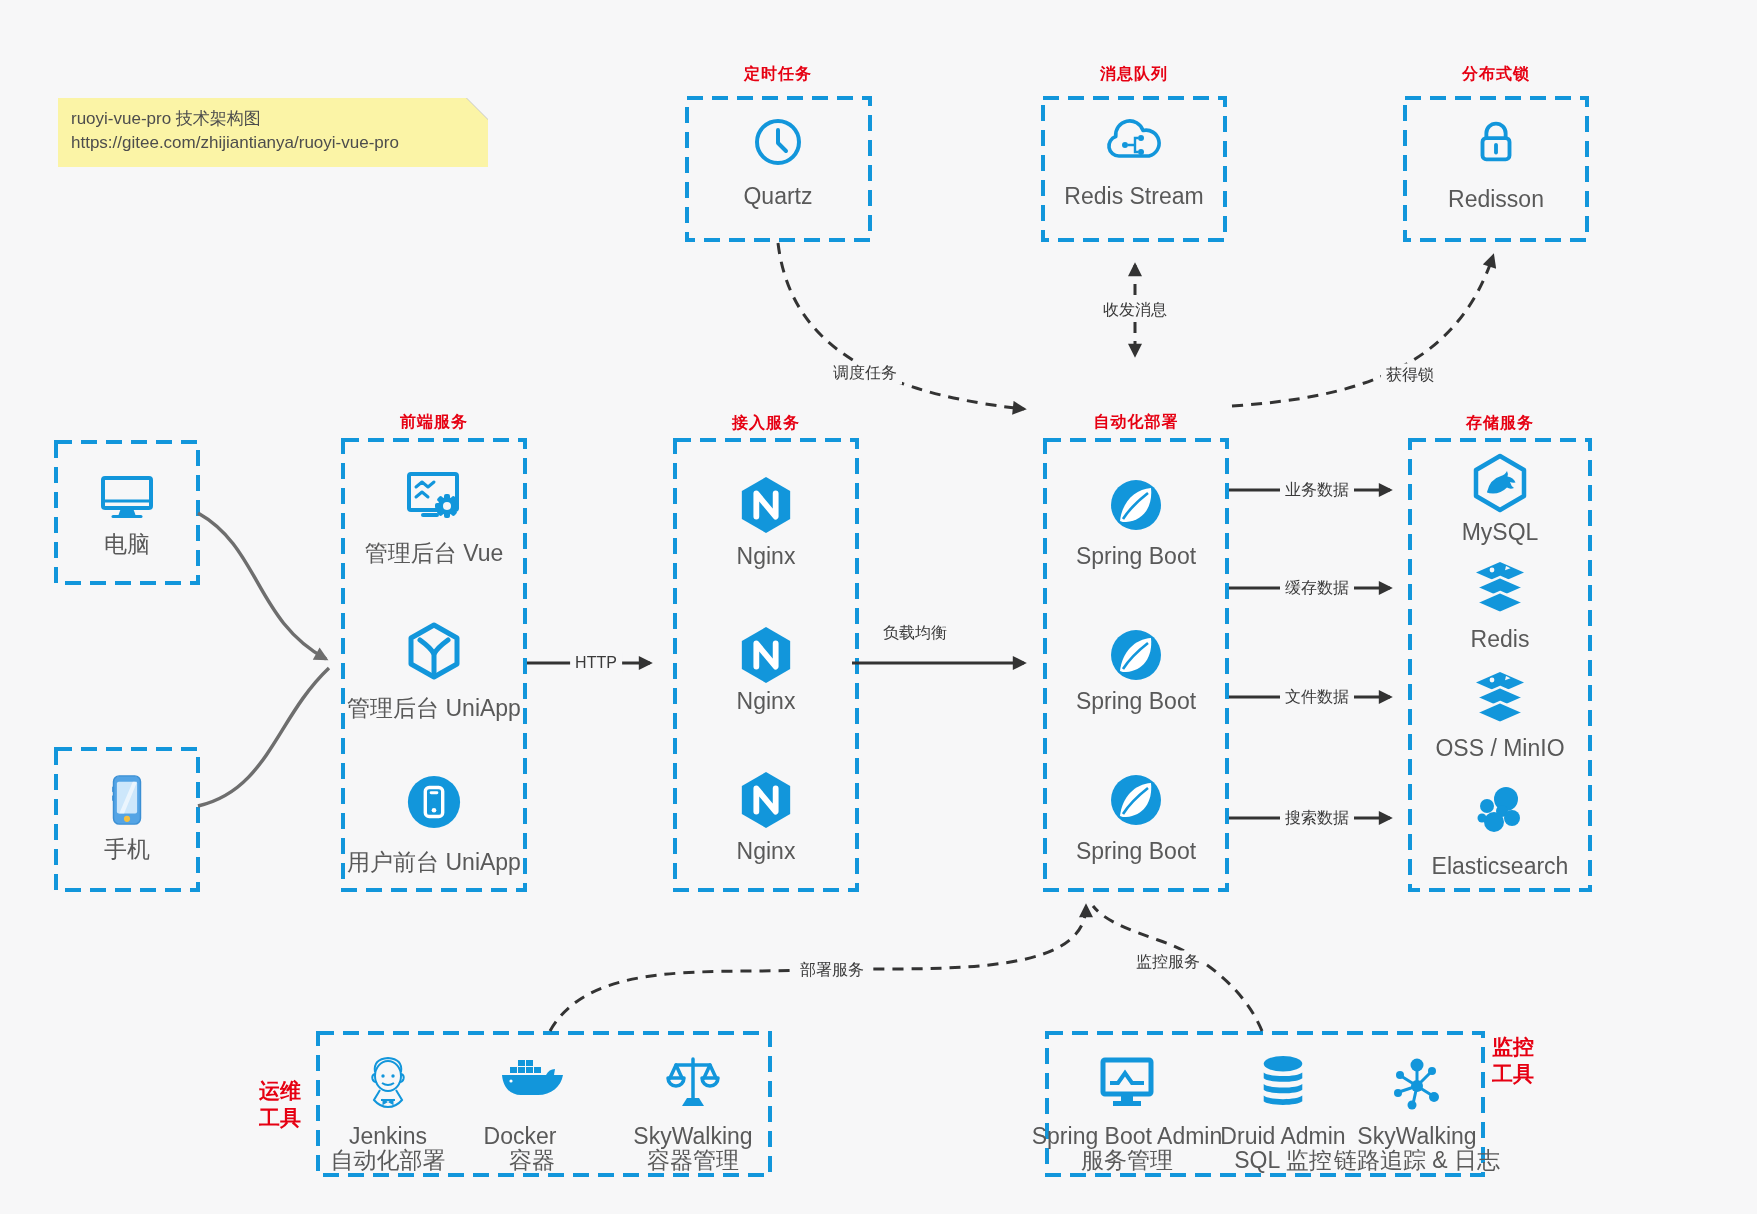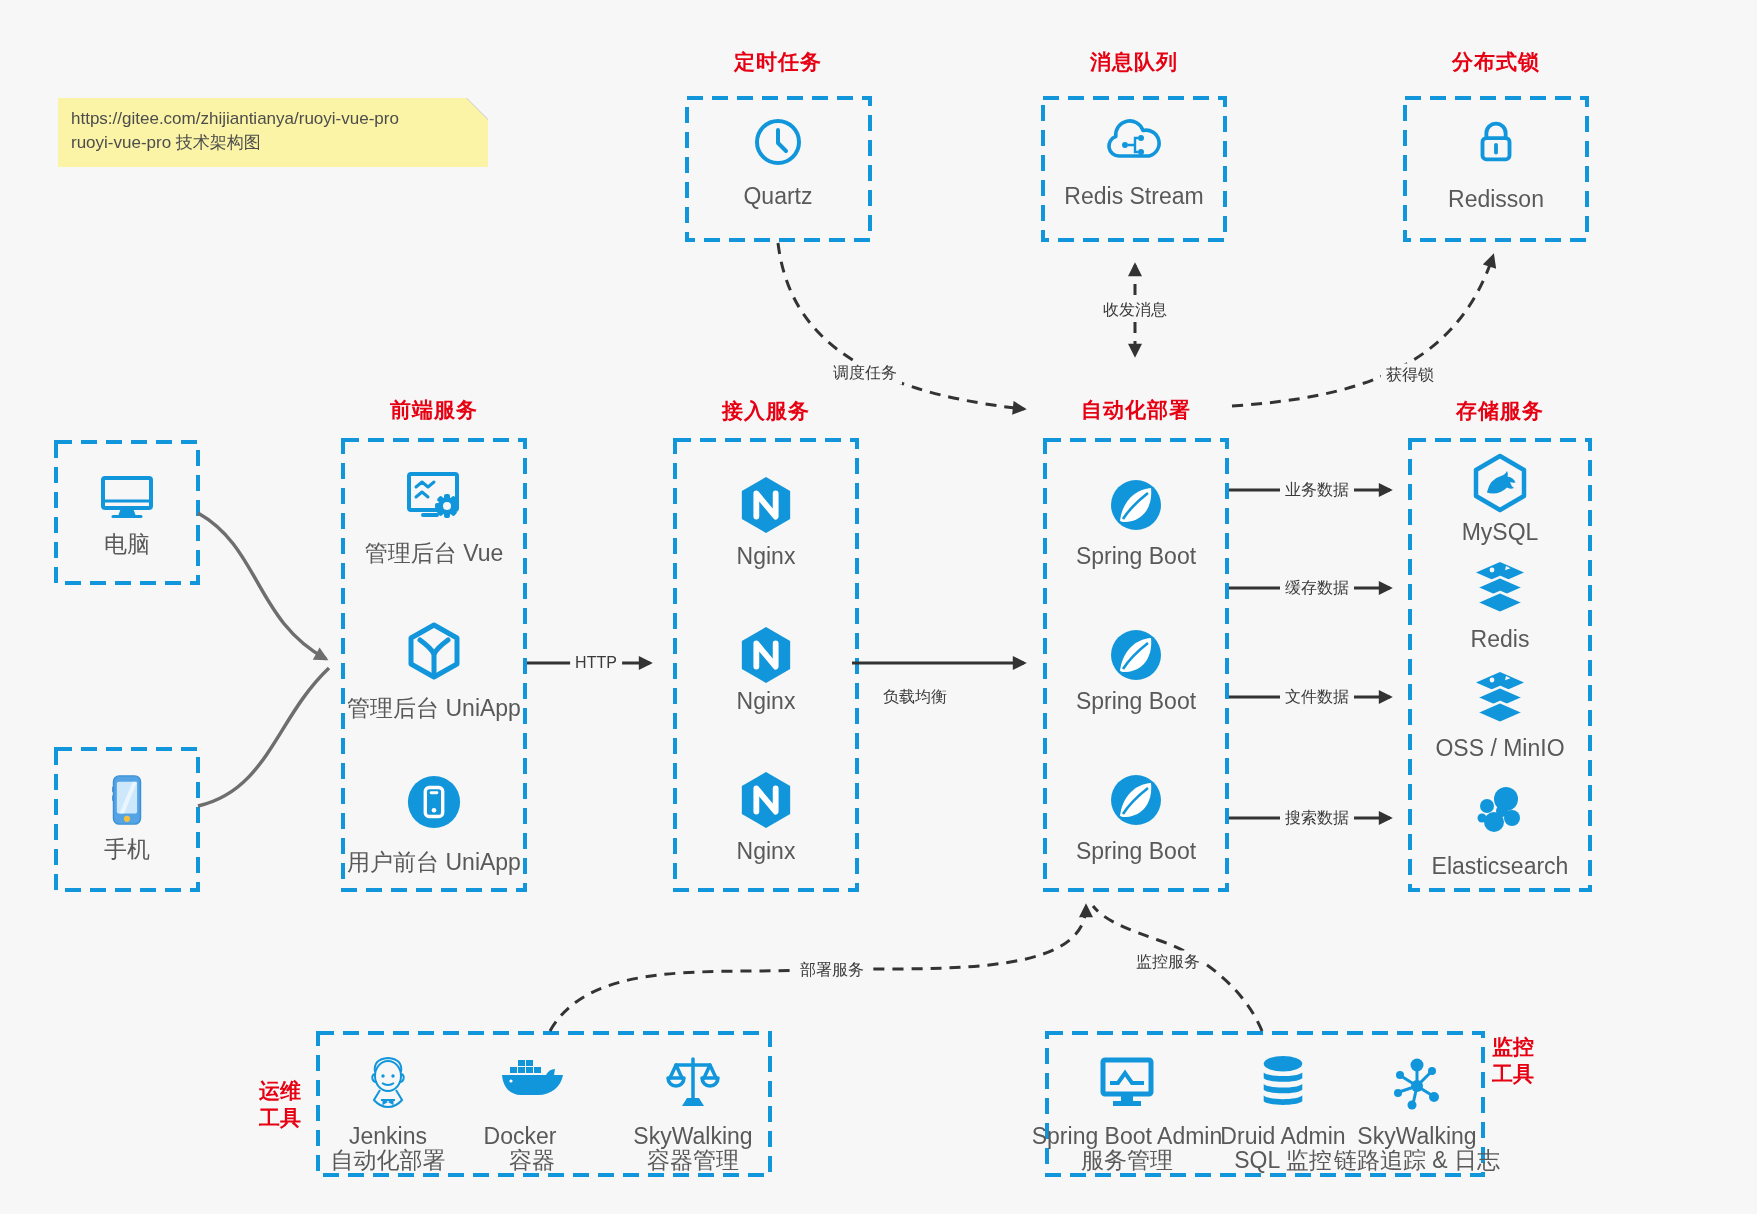"定时任务" .red-title { font-size: 21px -> 16px; margin-top: none -> 12px }
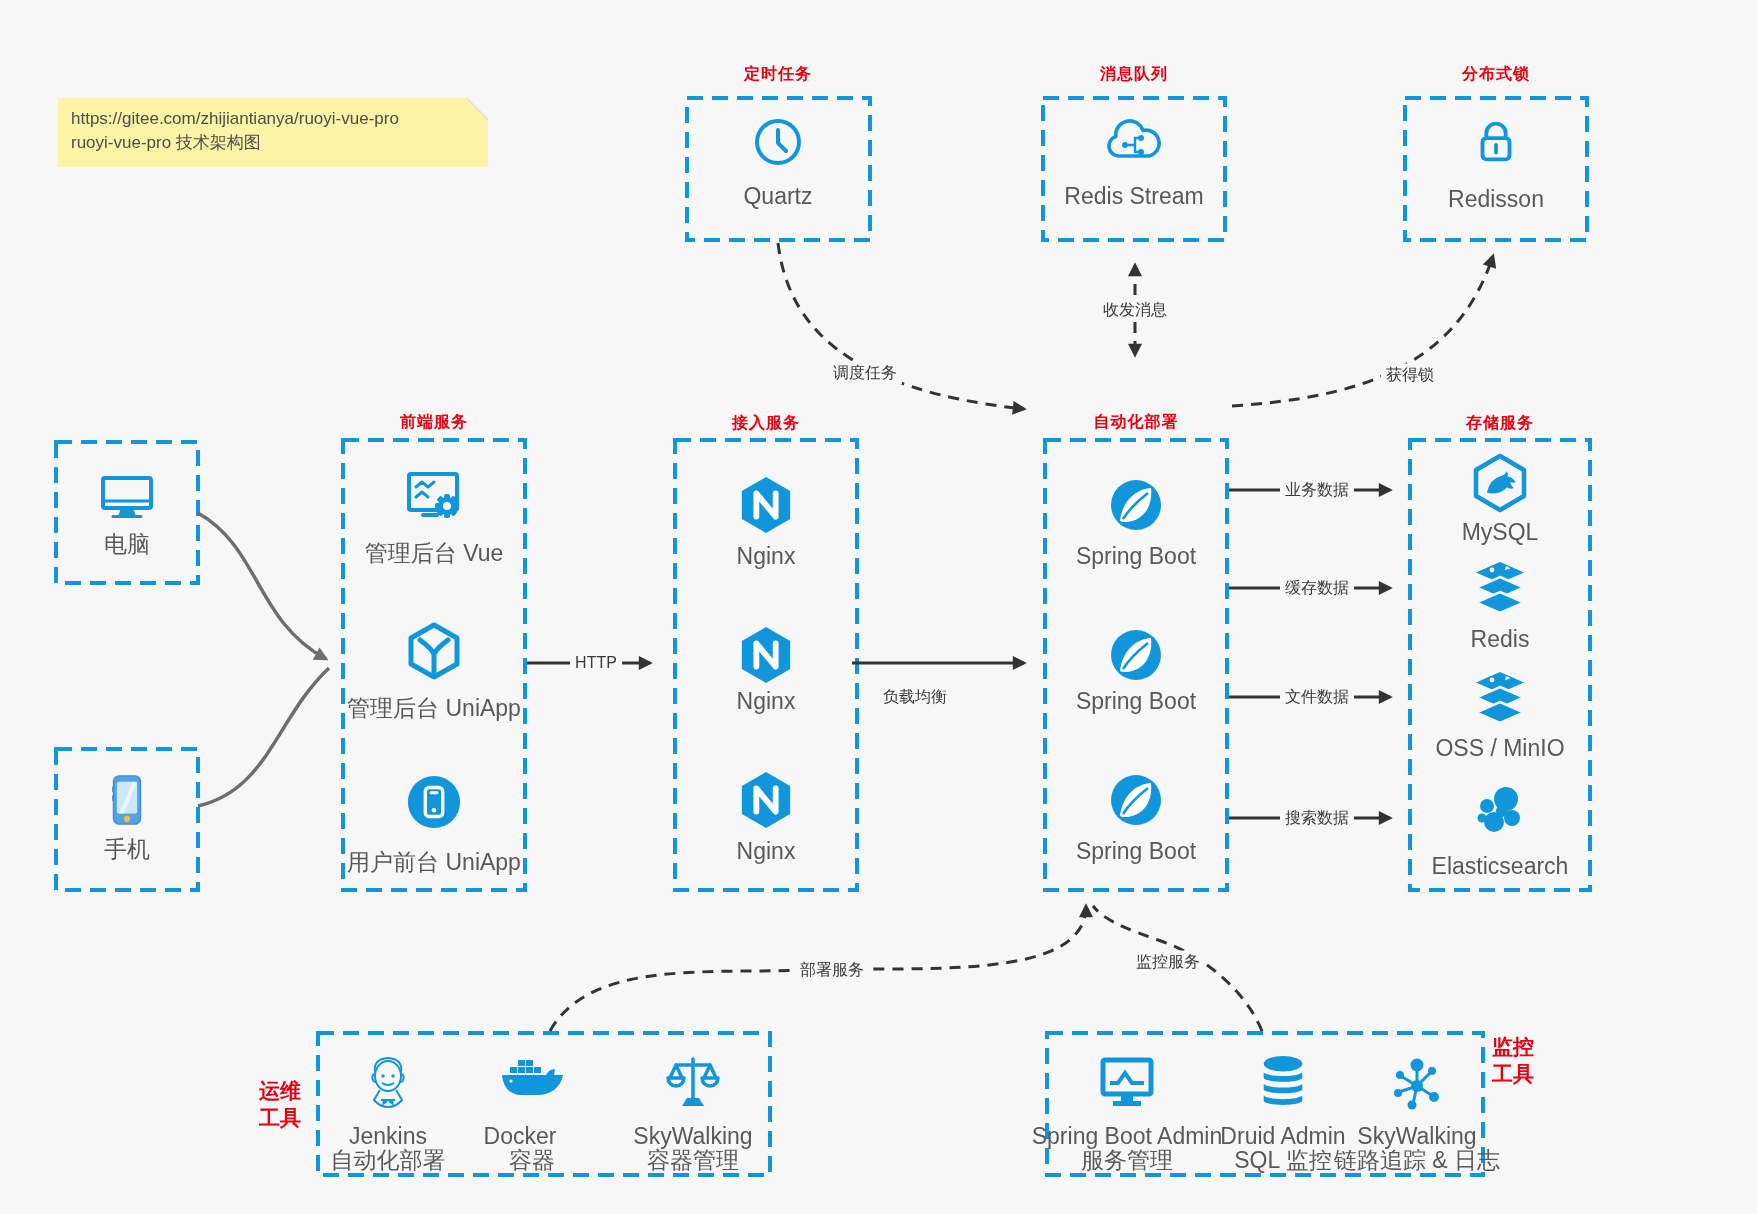"https://gitee.com/zhijiantianya/ruoyi-vu" div { order: before "ruoyi-vue-pro 技术架构图" -> after "ruoyi-vue-pro 技术架构图" }
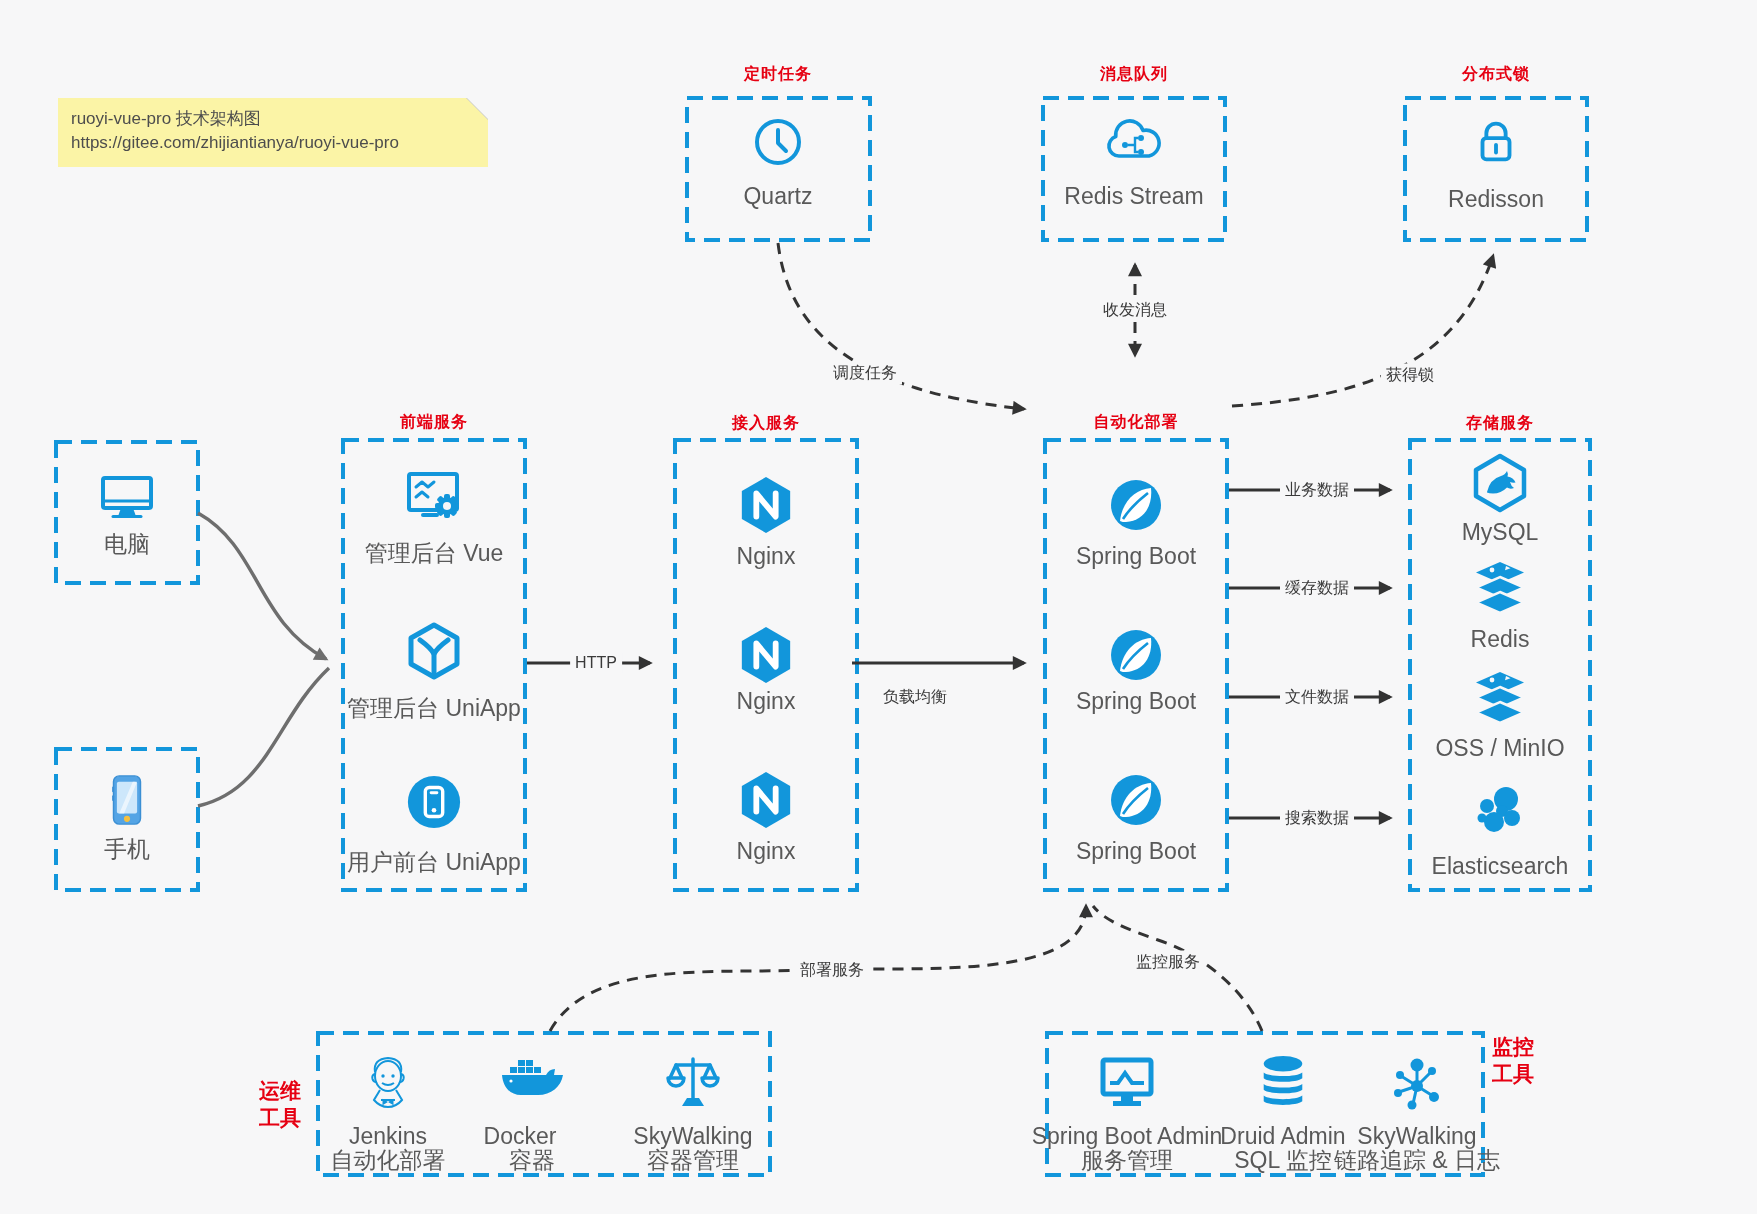"负载均衡" div.abs { top: 697px -> 633px }
